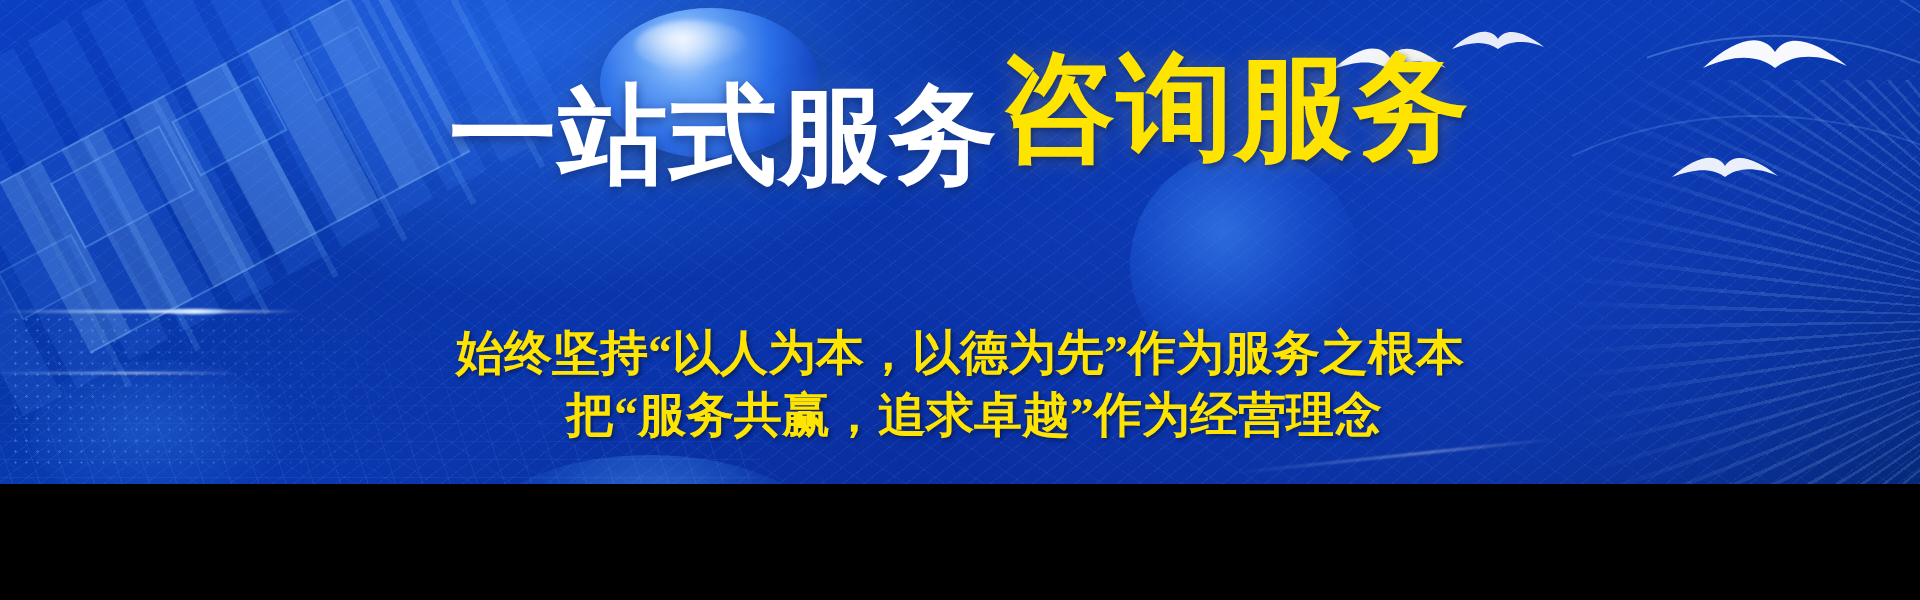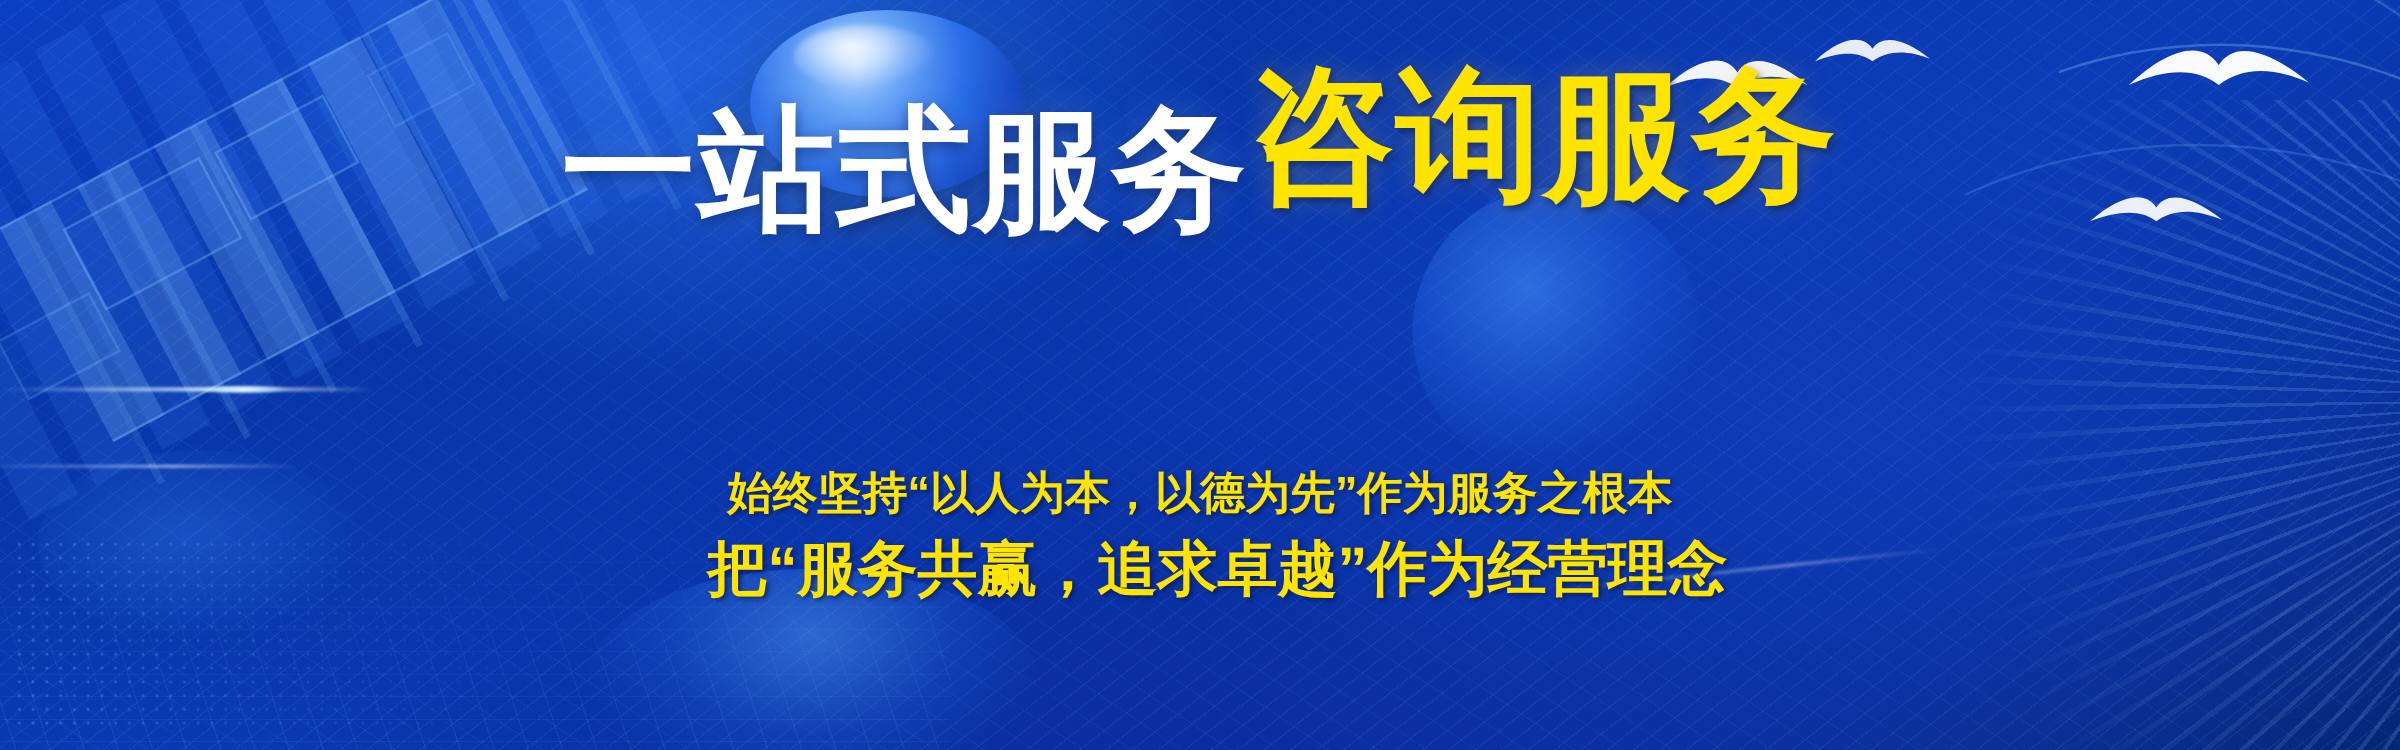"一站式服务咨询服务" #banner { font-family: Liberation Sans, sans-serif -> Liberation Serif, serif; height: 600px -> 484px }
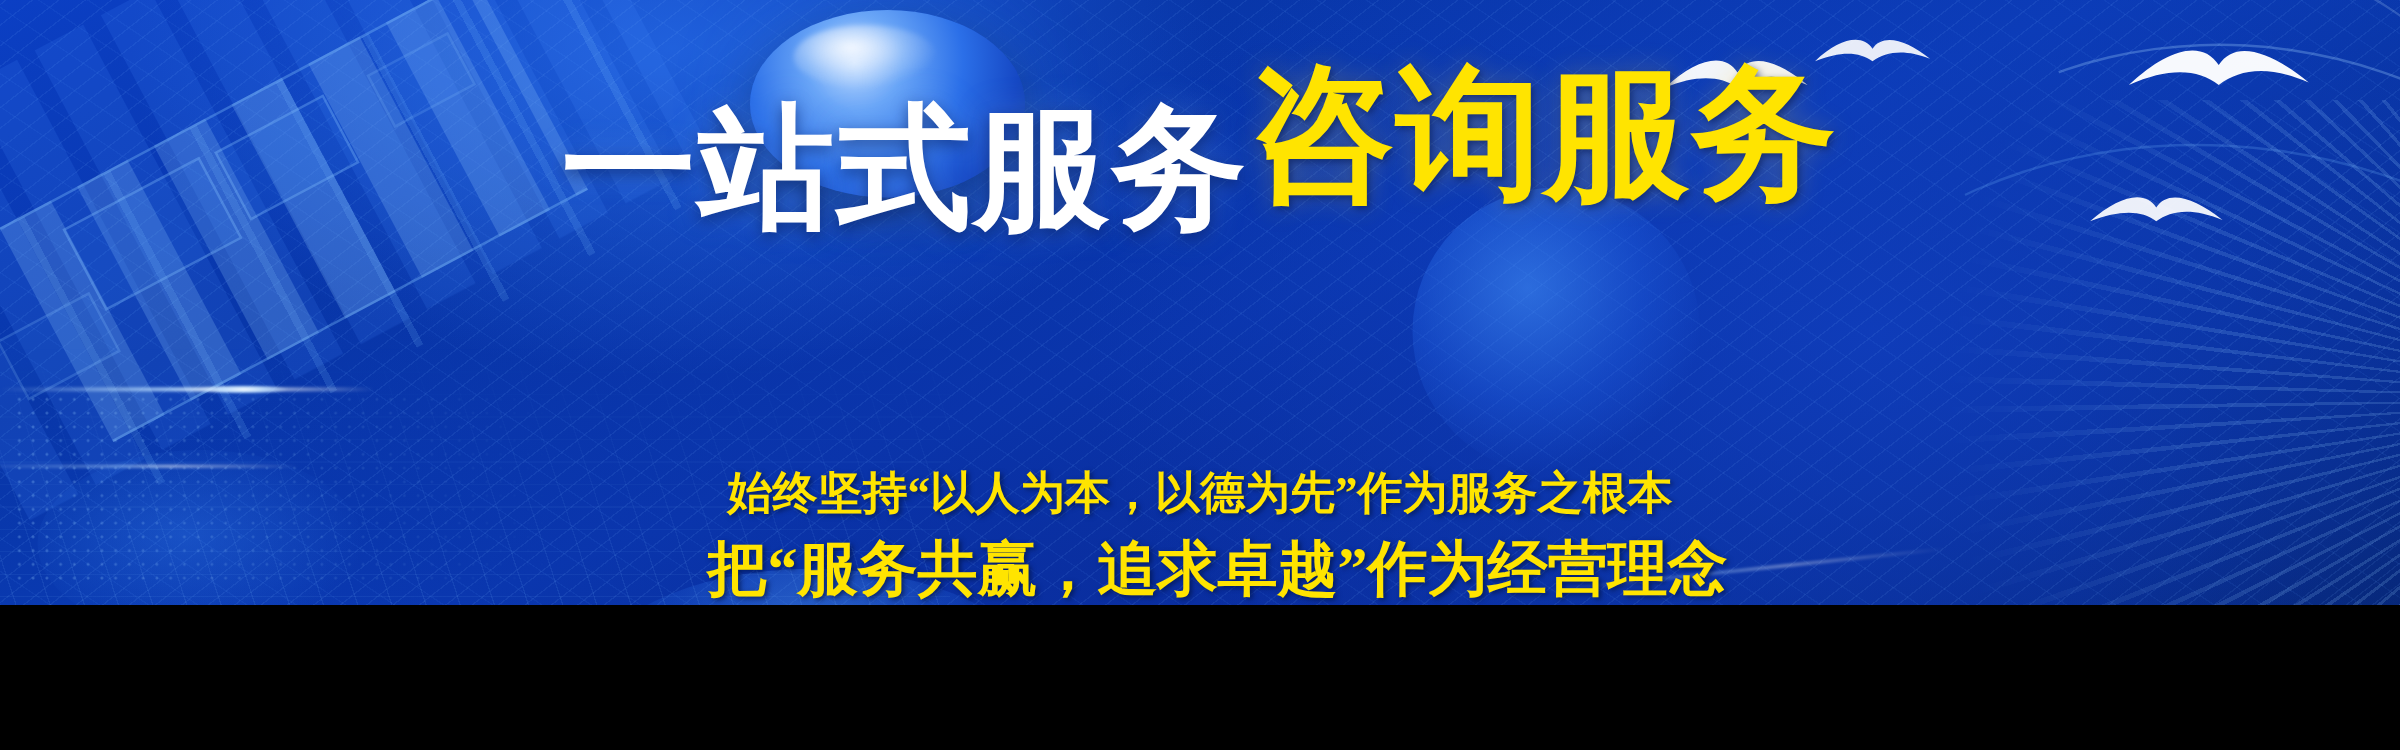"始终坚持“以人为本，以德为先”作为服务之根本" .sub-line.l2 { font-size: 36px -> 48px; margin-top: 41px -> none }
